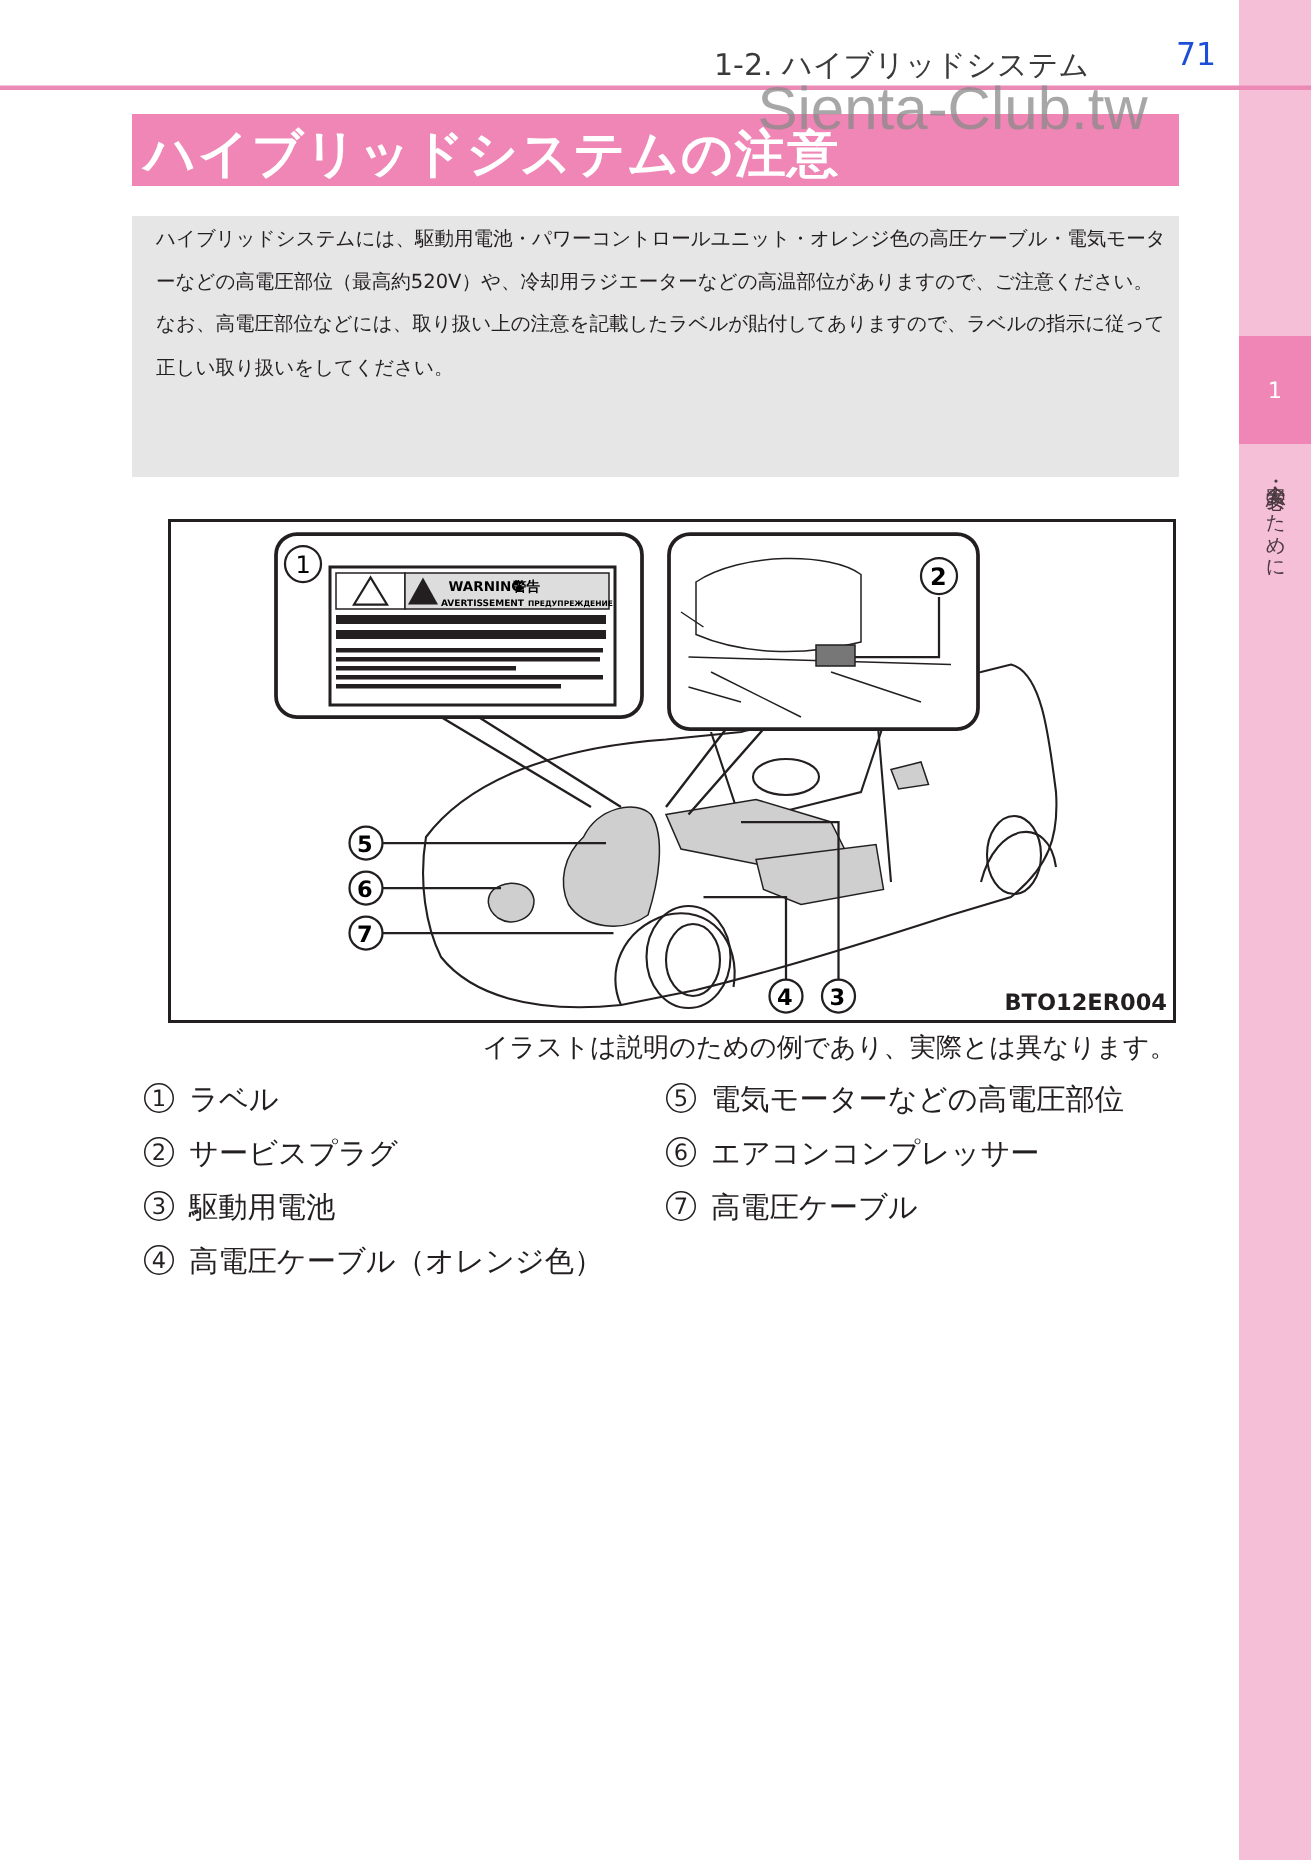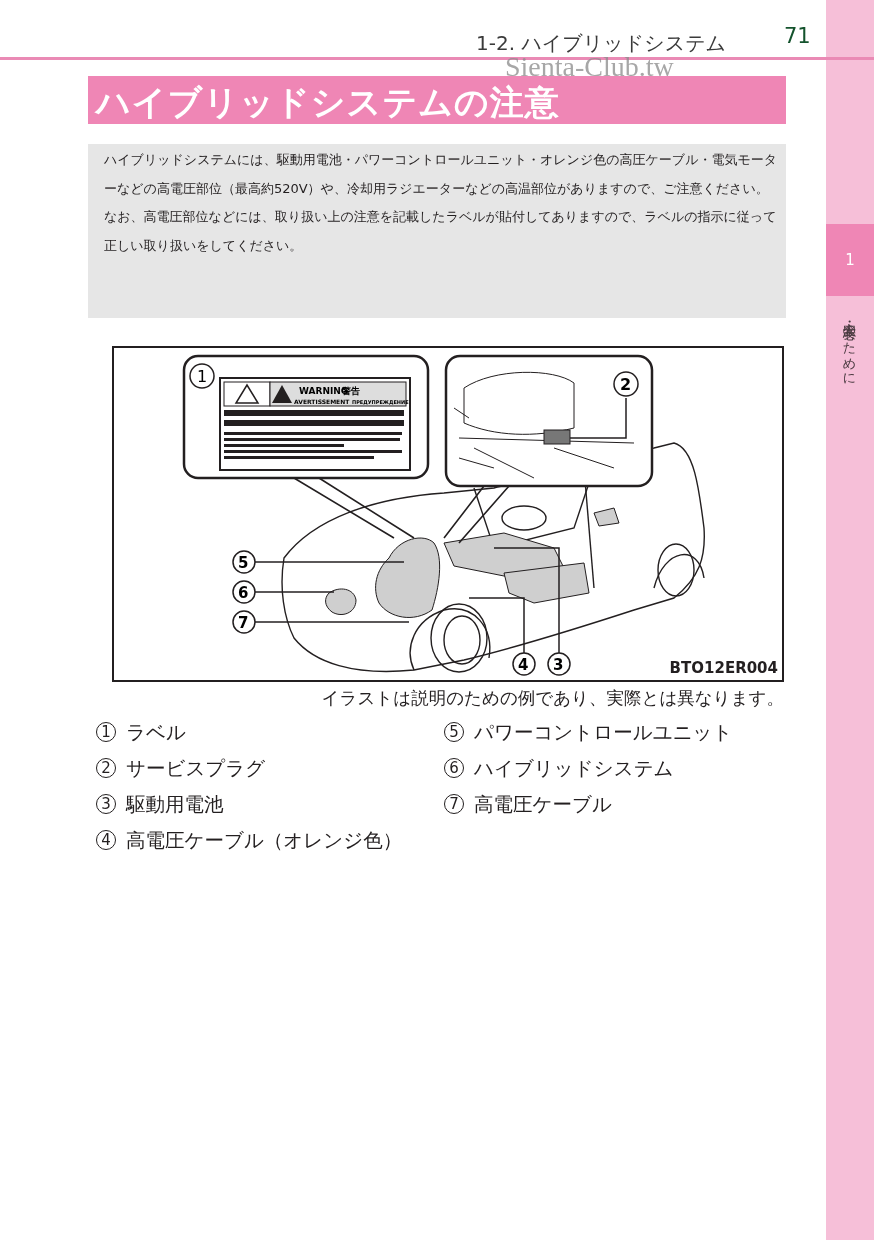"71" .page-number { color: #14532d -> #1d4ed8 }
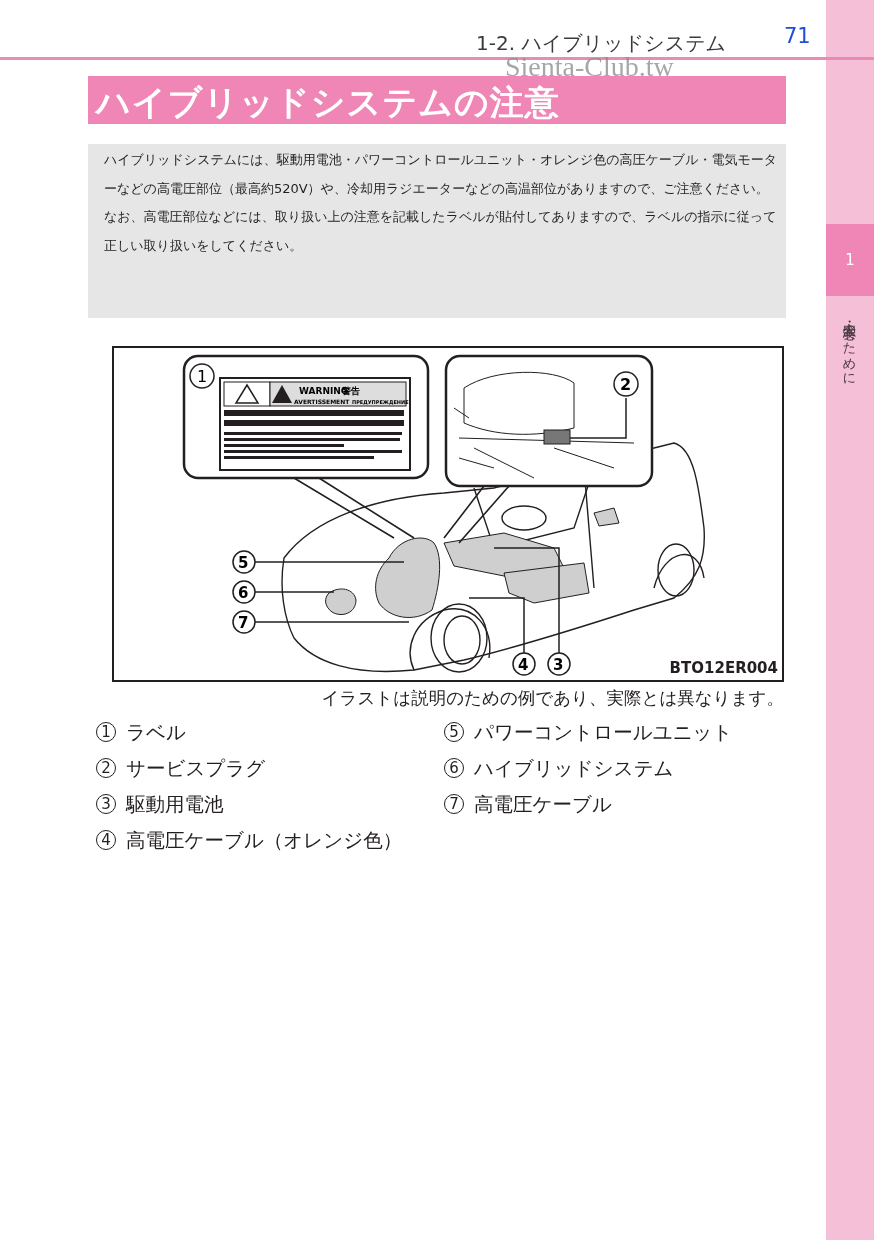"Sienta-Club.tw" .watermark { font-family: Liberation Serif, serif -> Liberation Sans, sans-serif; font-size: 28px -> 40px }
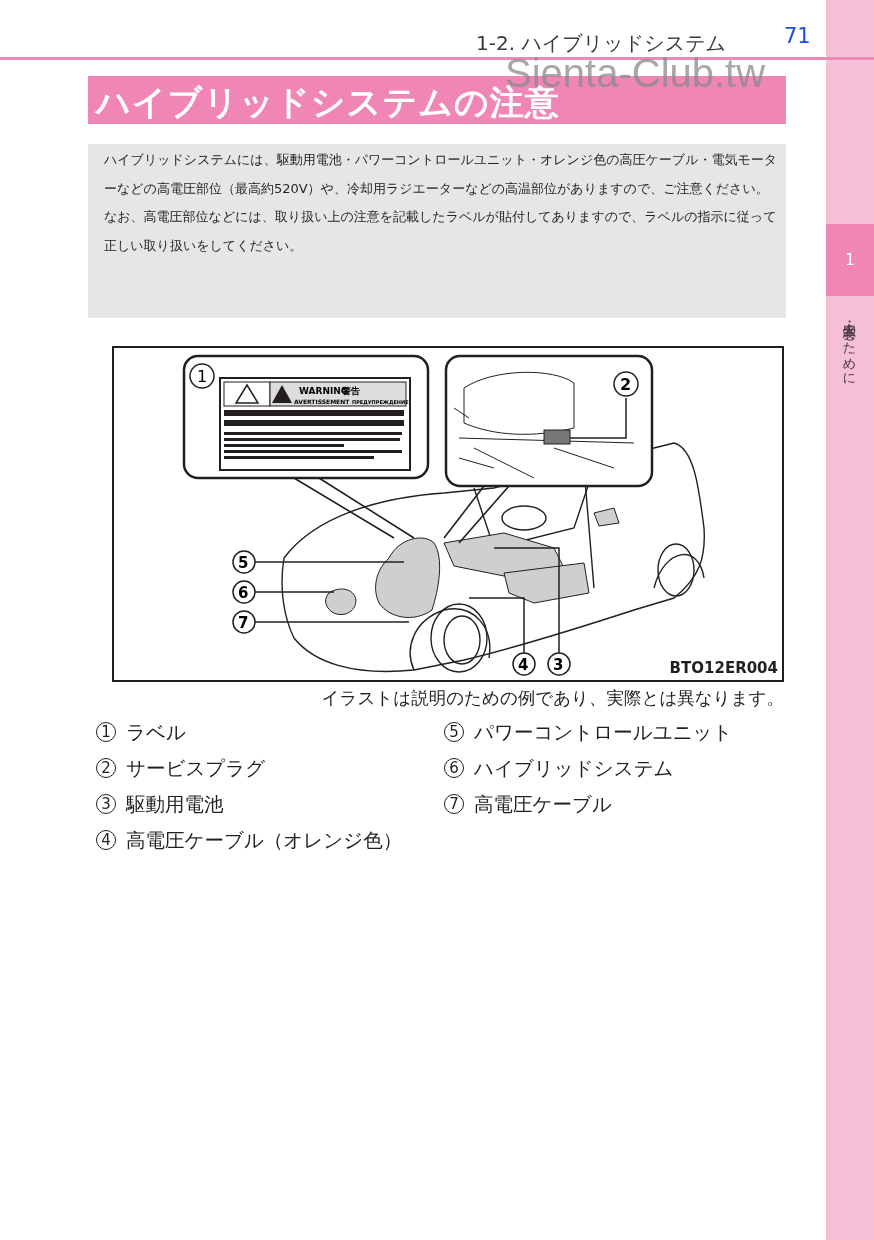"パワーコントロールユニット" span { text: パワーコントロールユニット -> 電気モーターなどの高電圧部位 }
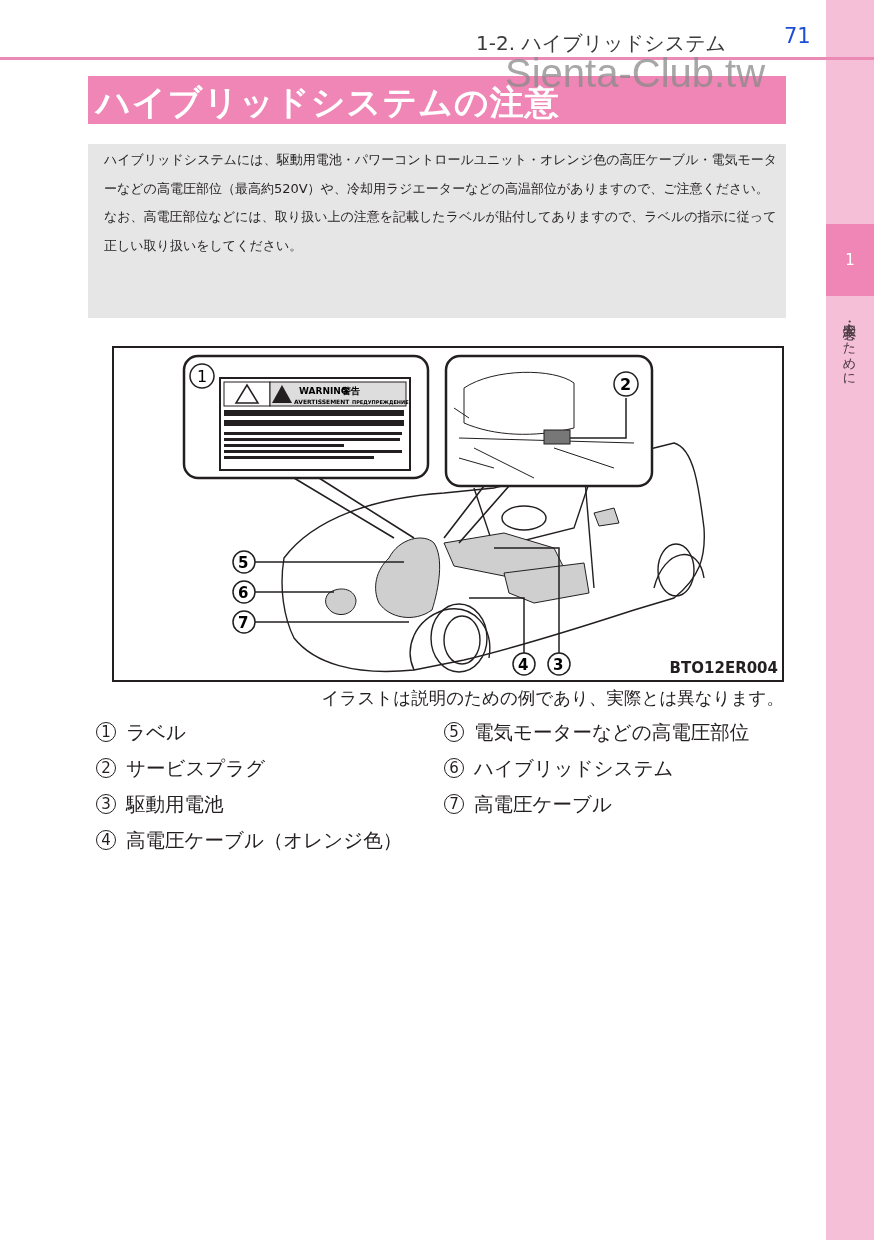"ハイブリッドシステム" span { text: ハイブリッドシステム -> エアコンコンプレッサー }
